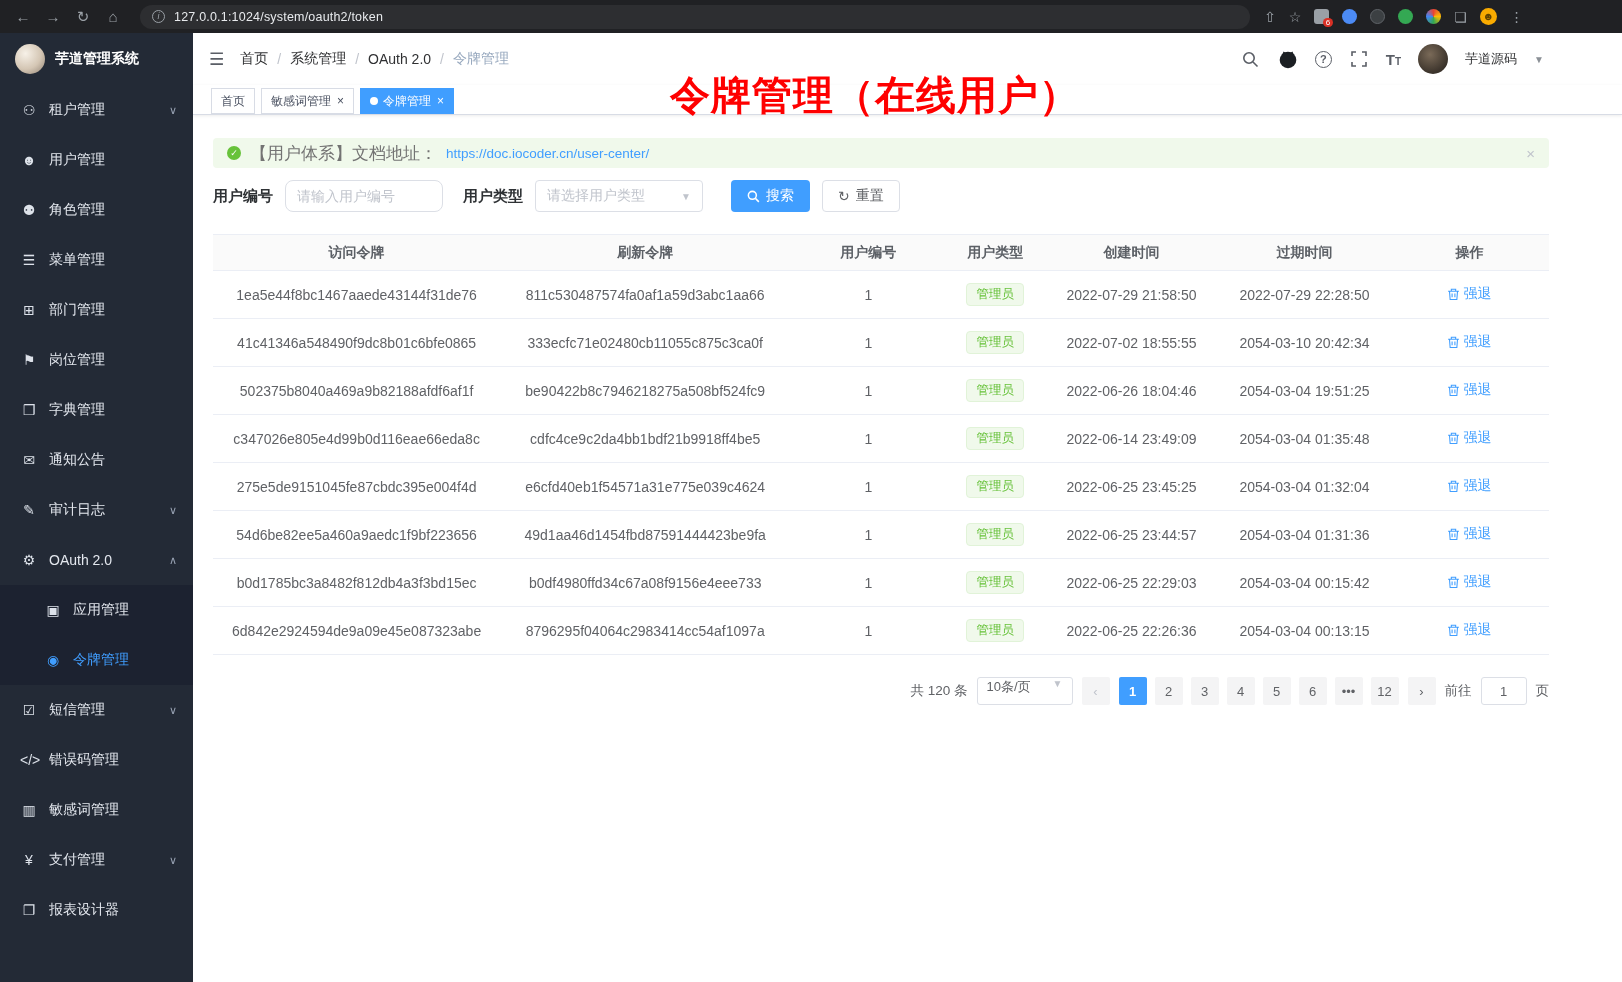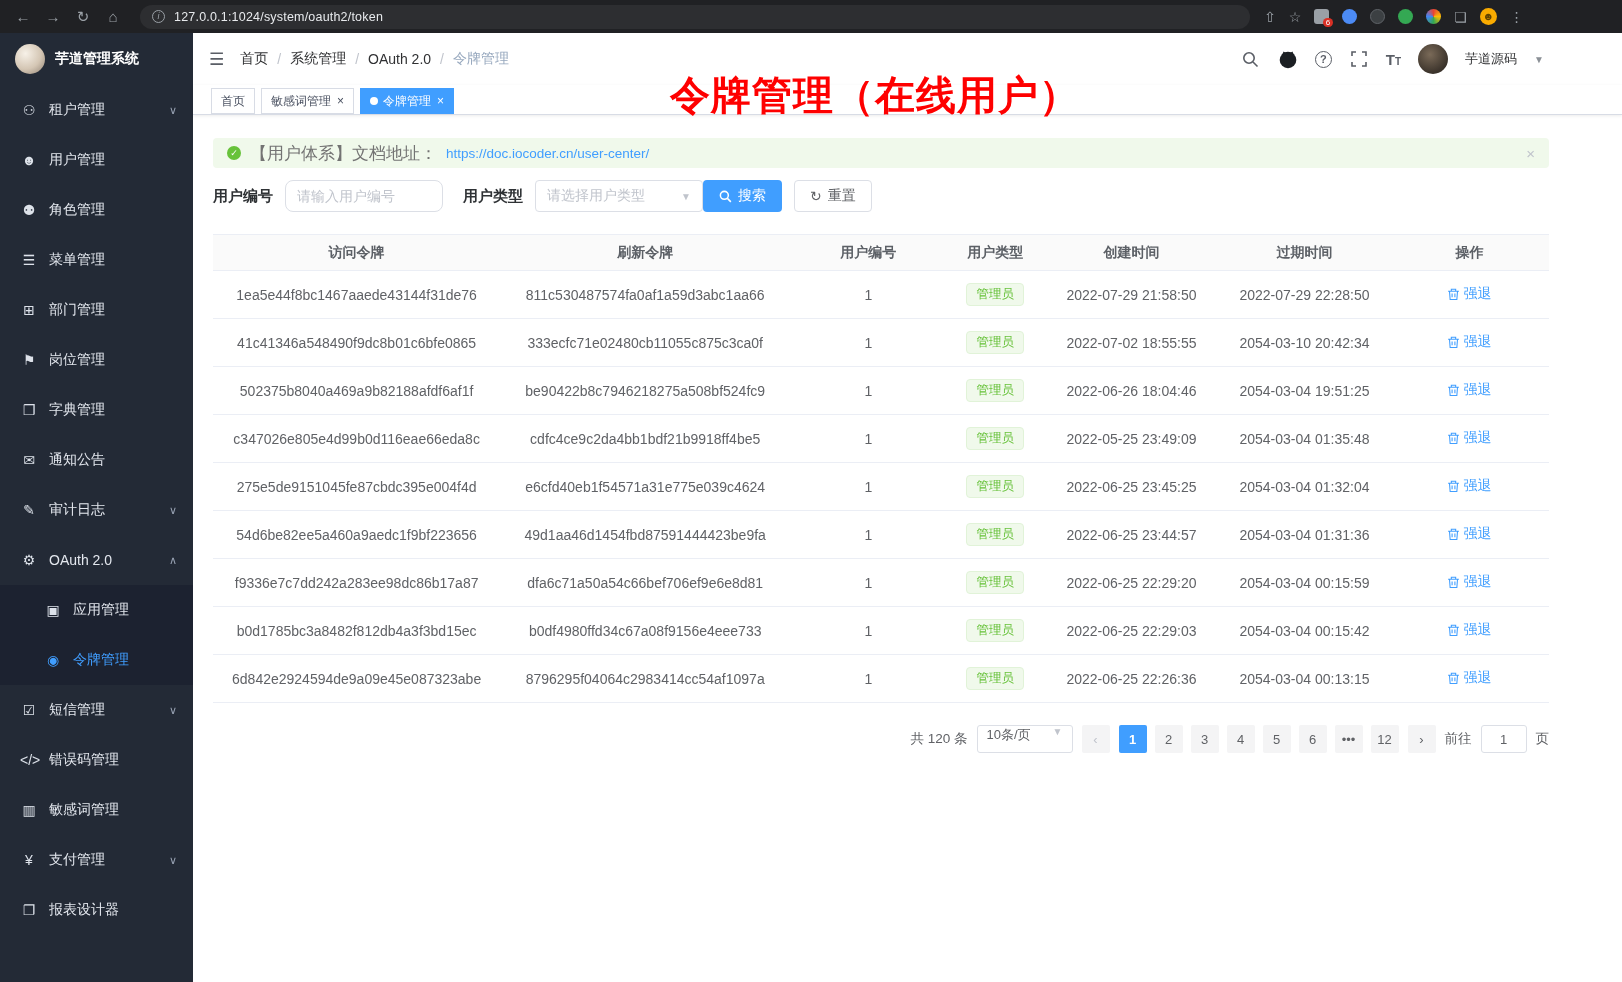"搜索" .btn-primary { margin-left: 0 -> 28px }
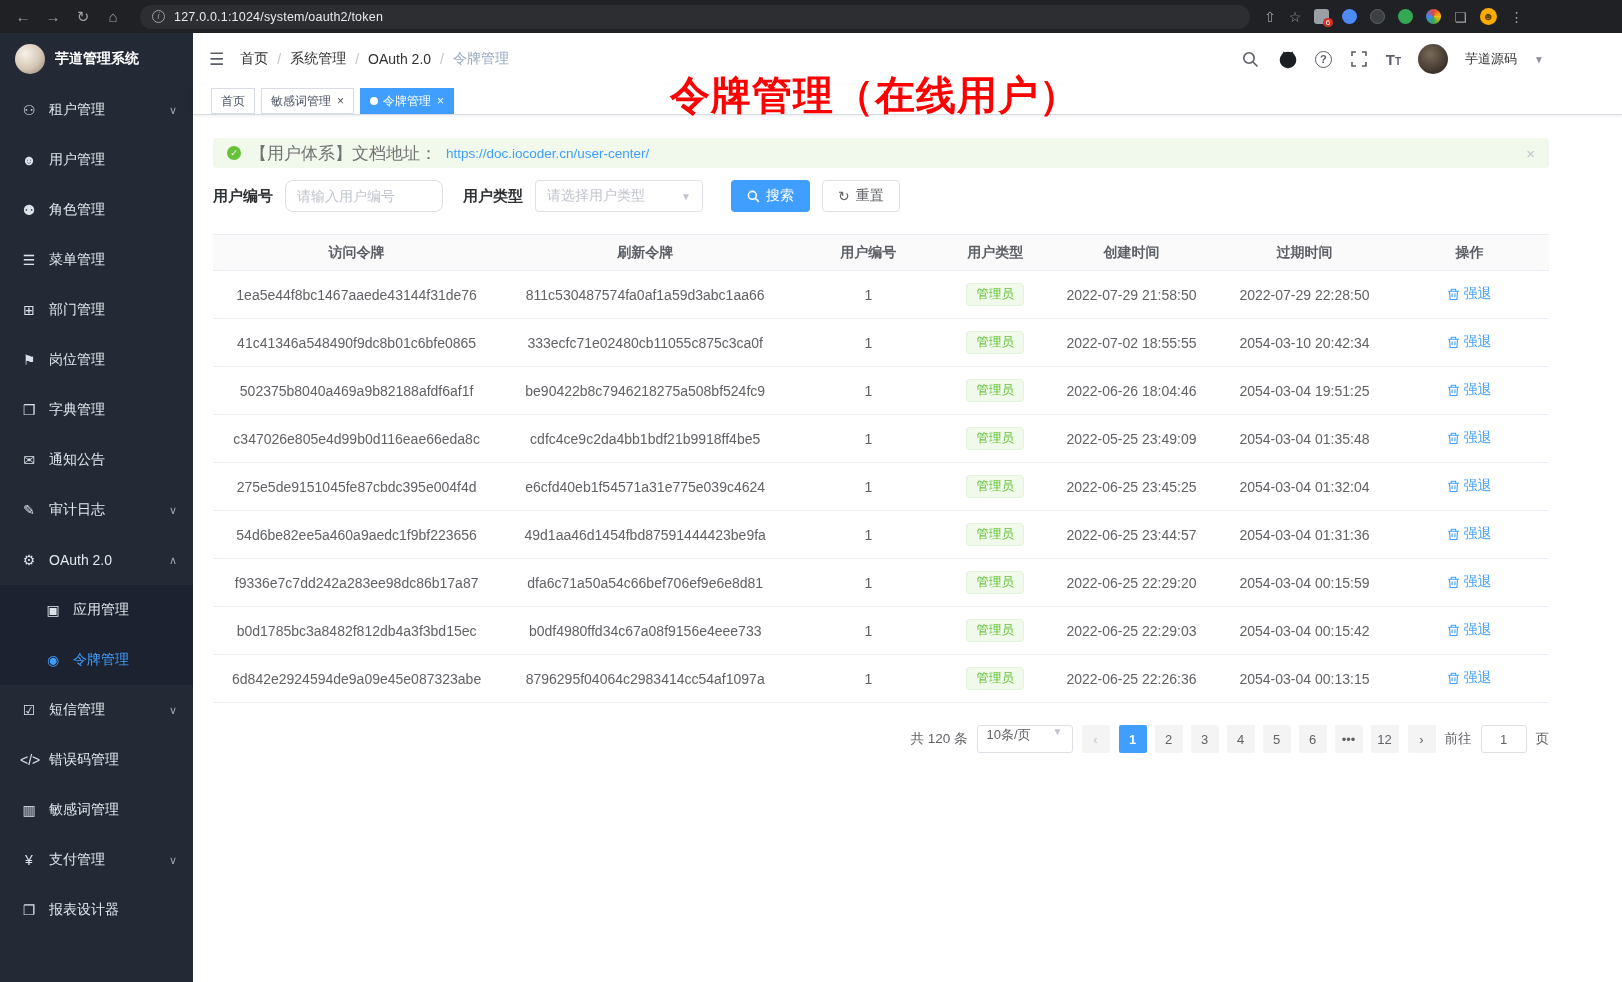"2022-05-25 23:49:09" td { text: 2022-05-25 -> 2022-06-14 }
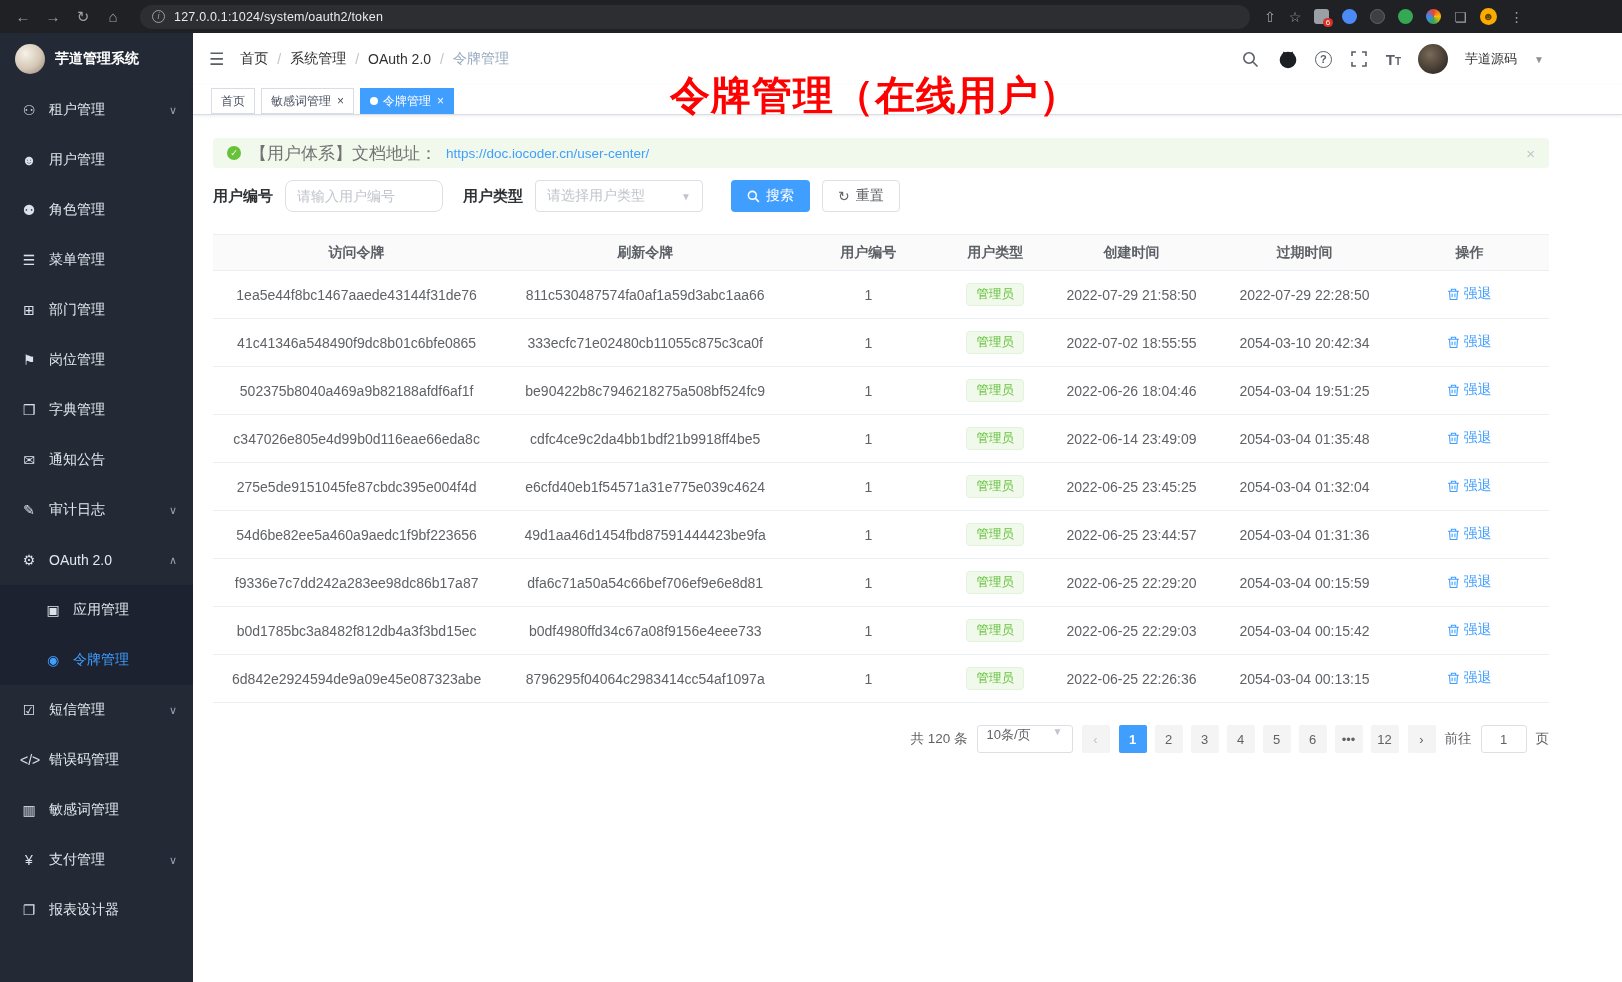"f9336e7c7dd242a283ee98dc86b17a87" tr { html: <tr> <td>f9336e7c7dd242a283ee98dc86b17a87</td> <td>dfa6c71a50a54c66bef706ef9e6e8d81</td> <td>1</td> <td> <span>管理员</span> </td> <td>2022-06-25 22:29:20</td> <td>2054-03-04 00:15:59</td> <td> <span> <svg> <path></path> </svg> <span>强退</span> </span> </td> </tr> -> none }
